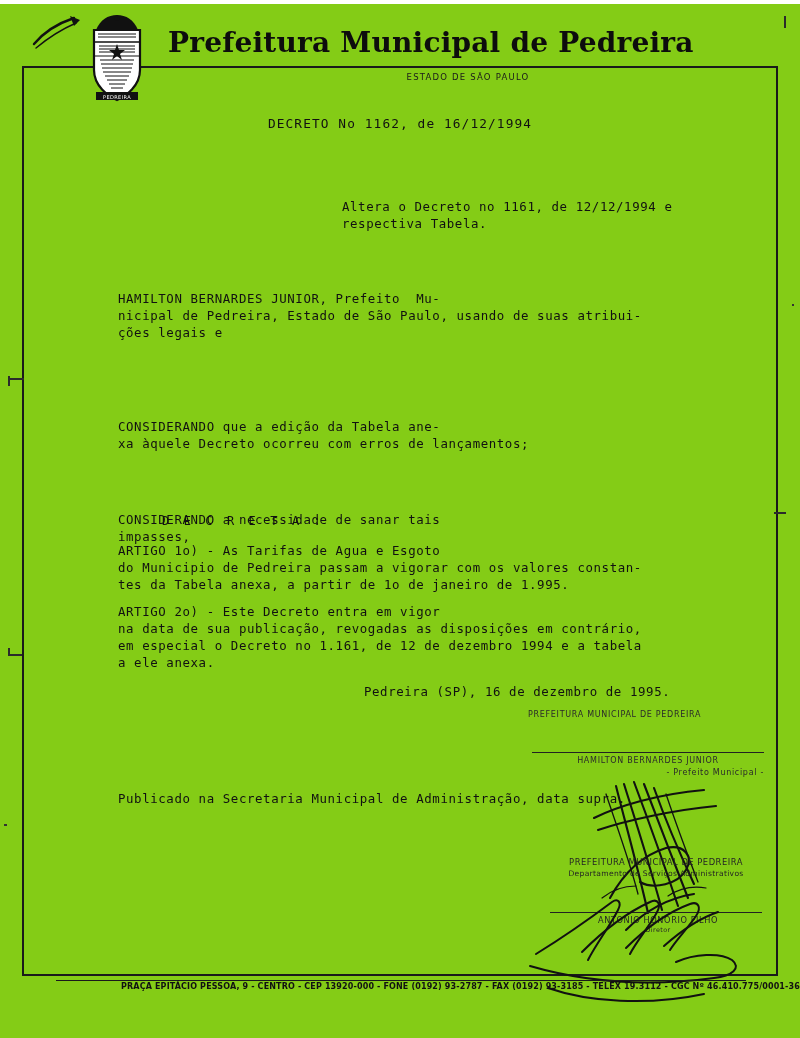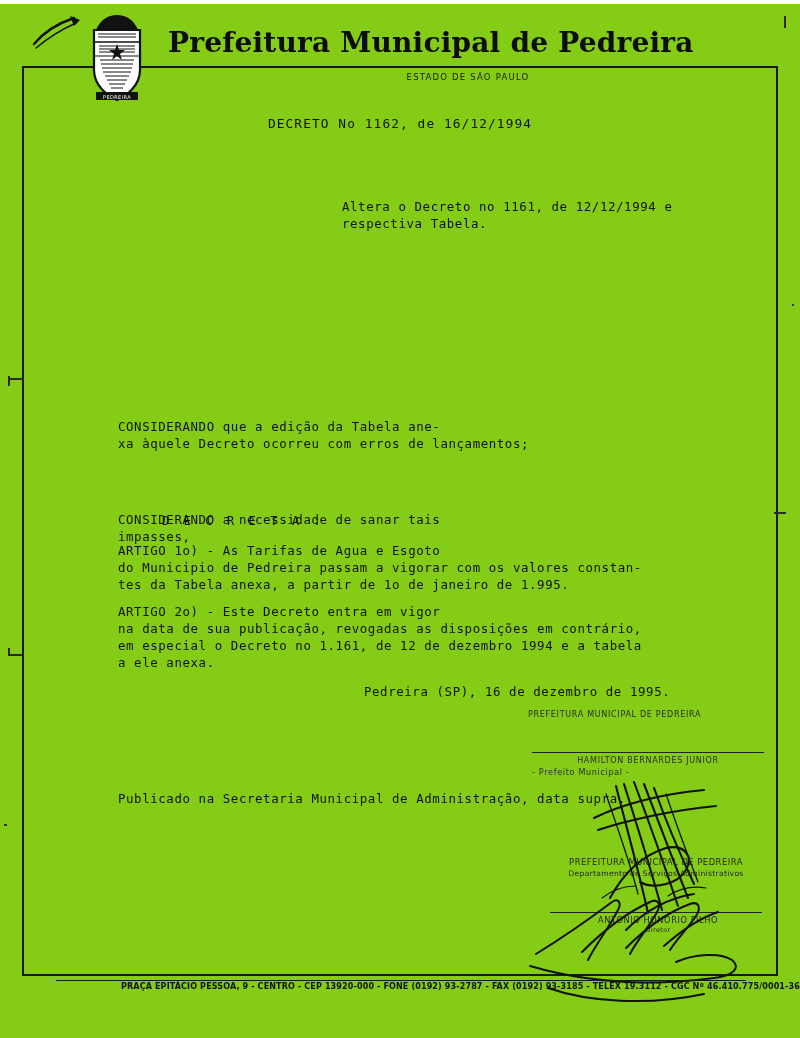"HAMILTON BERNARDES JUNIOR, Prefeito Mu-" div.txt { html: none -> <div>HAMILTON BERNARDES JUNIOR, Prefeito Mu- nicipal de Pedreira, Estado de São Paulo, usando de suas atribui- ções legais e</div> }
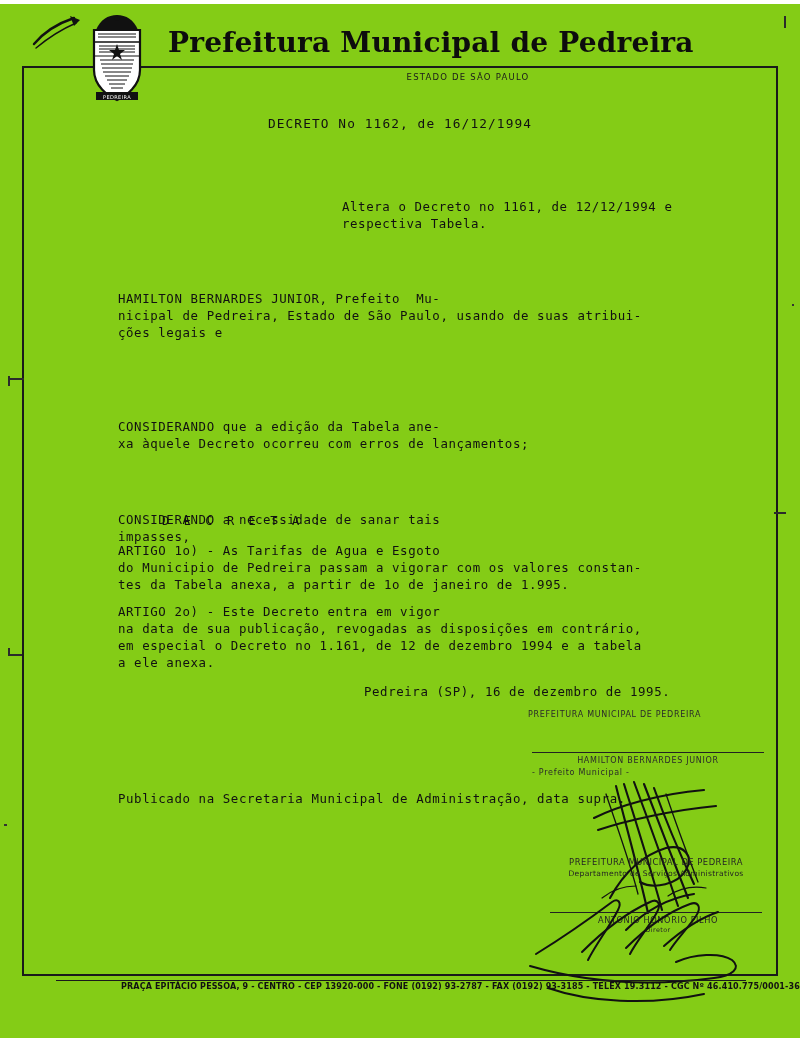"- Prefeito Municipal -" .stamp1c { text-align: left -> right }
